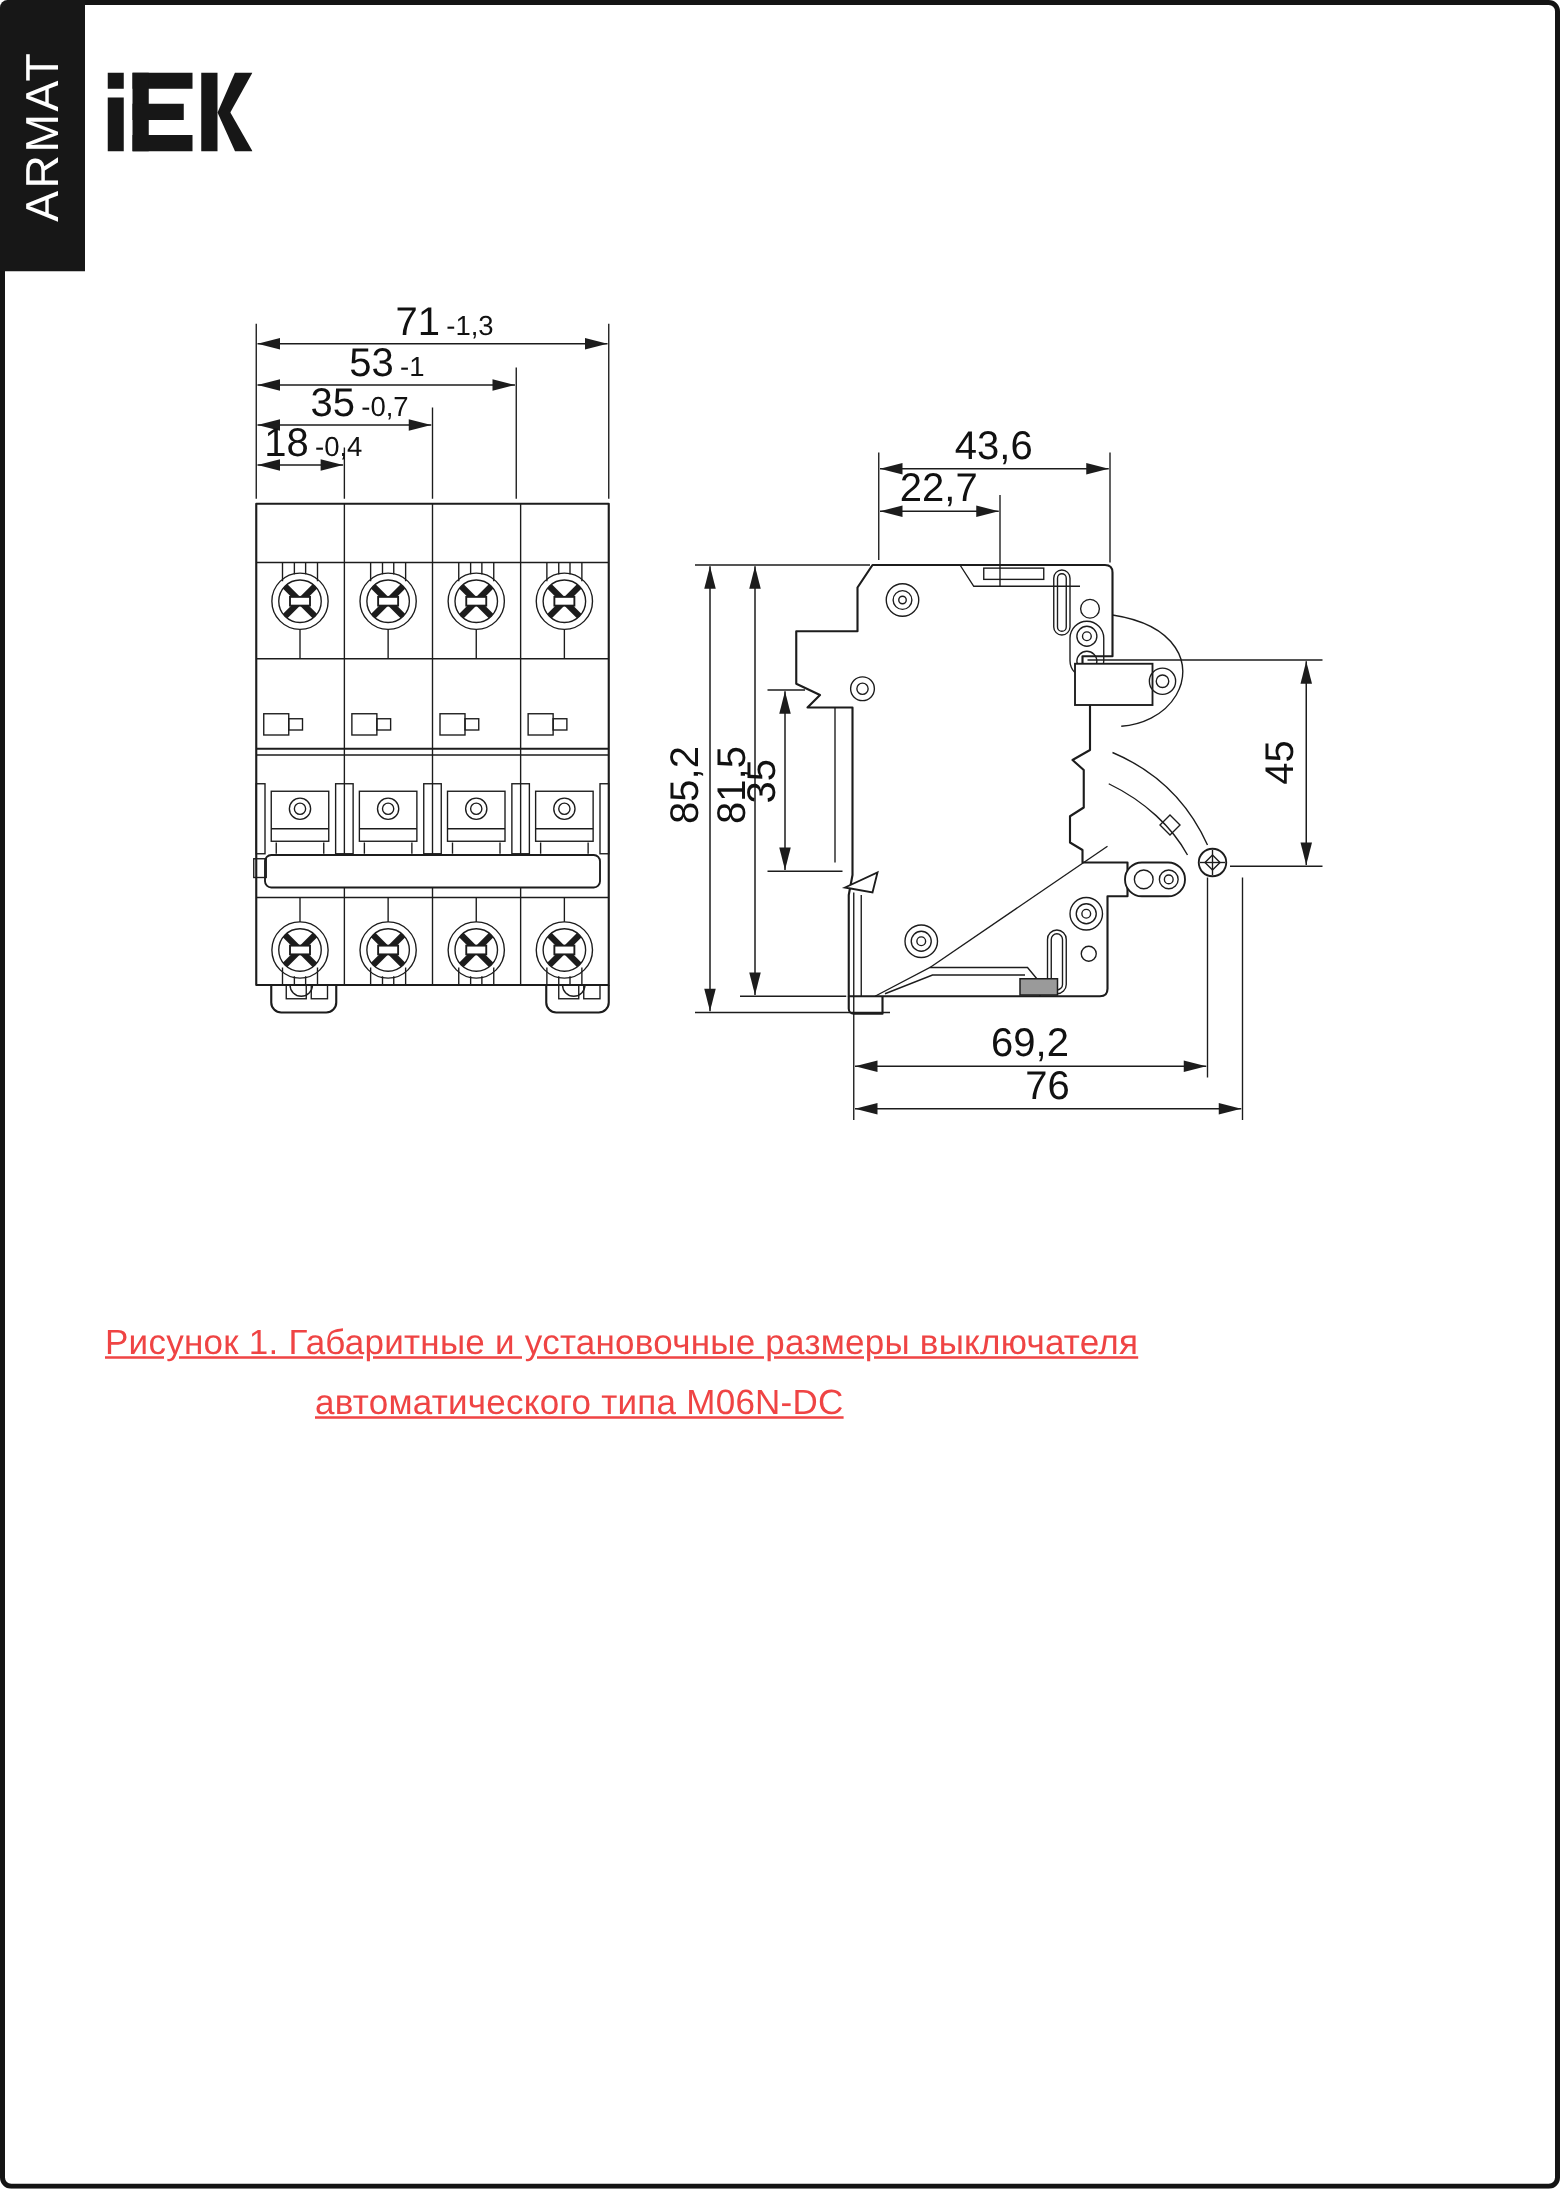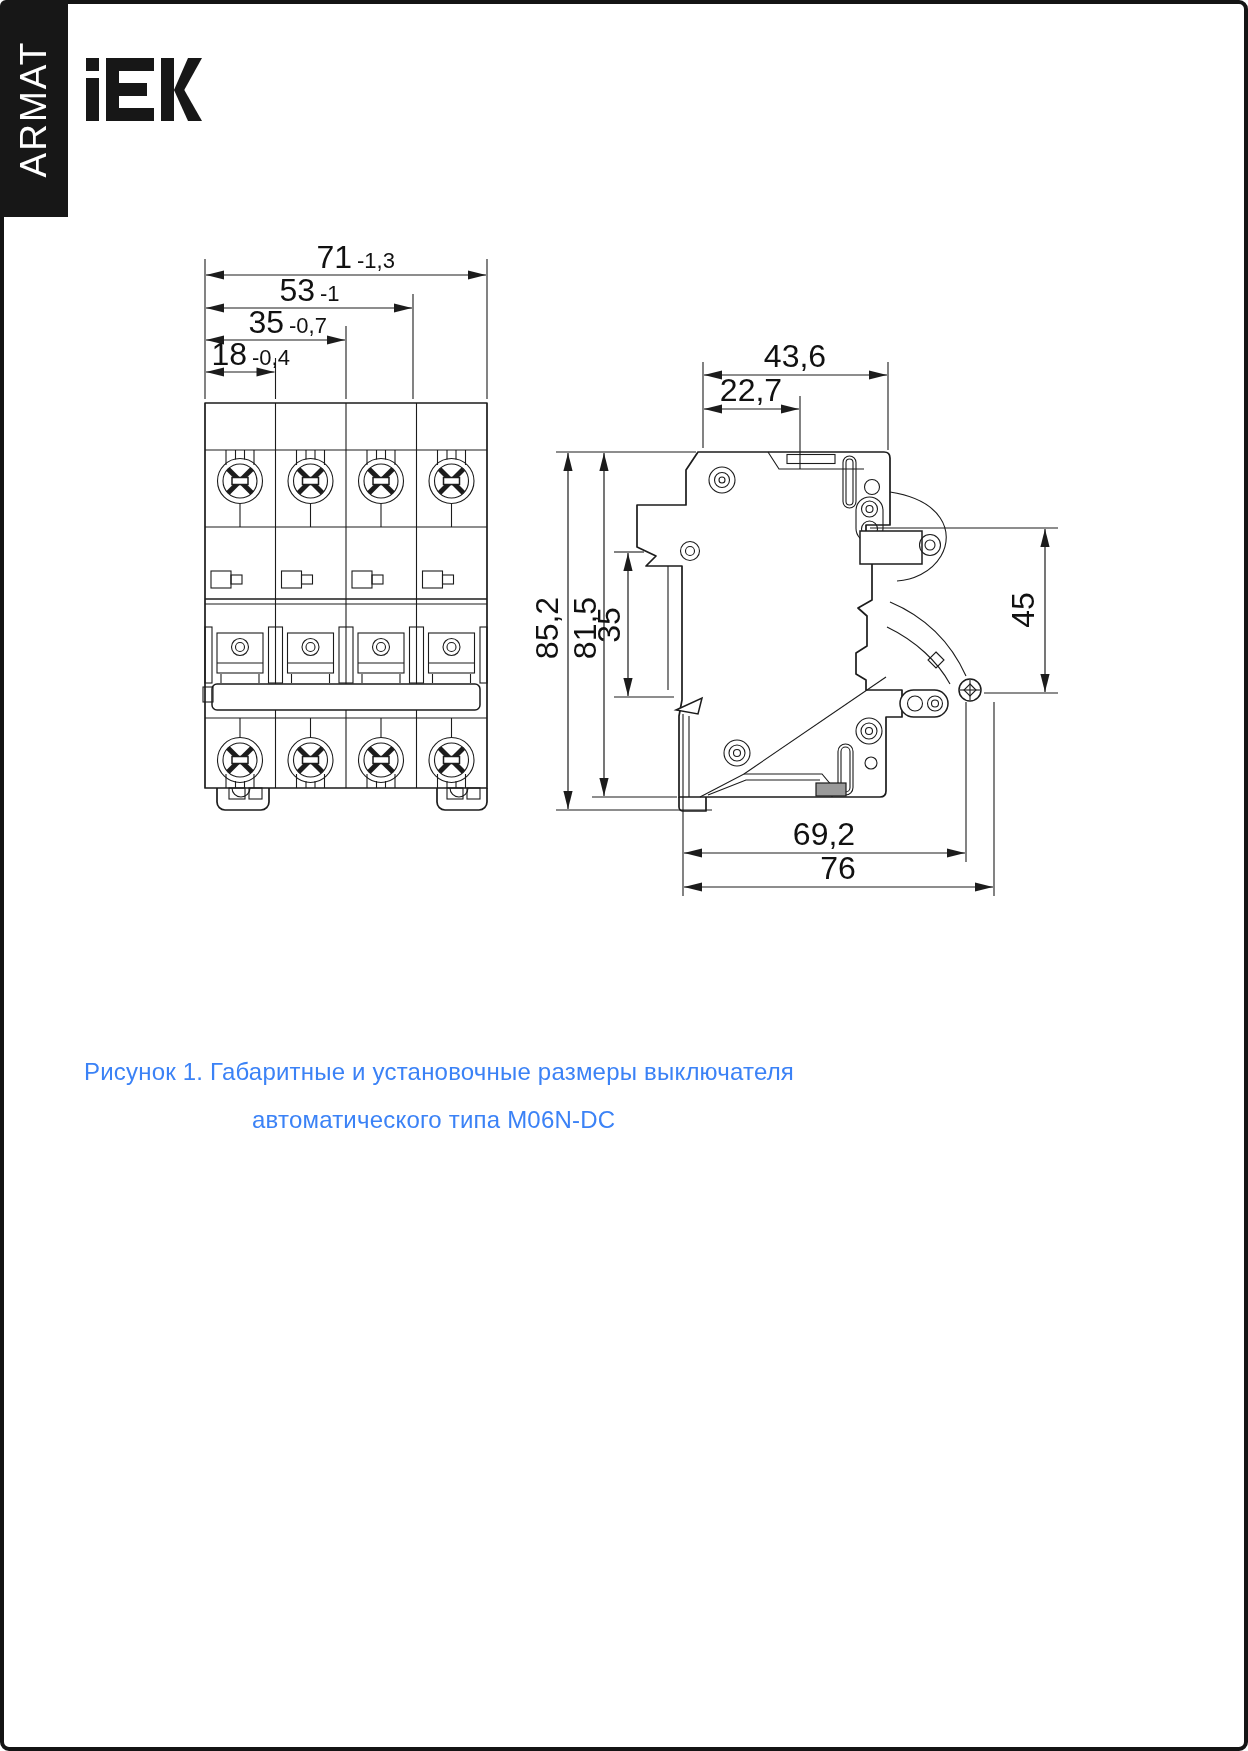"Рисунок 1. Габаритные и установочные" .caption { color: #3b82f6 -> #ef4444; font-size: 24px -> 28px; text-decoration: none -> underline }
